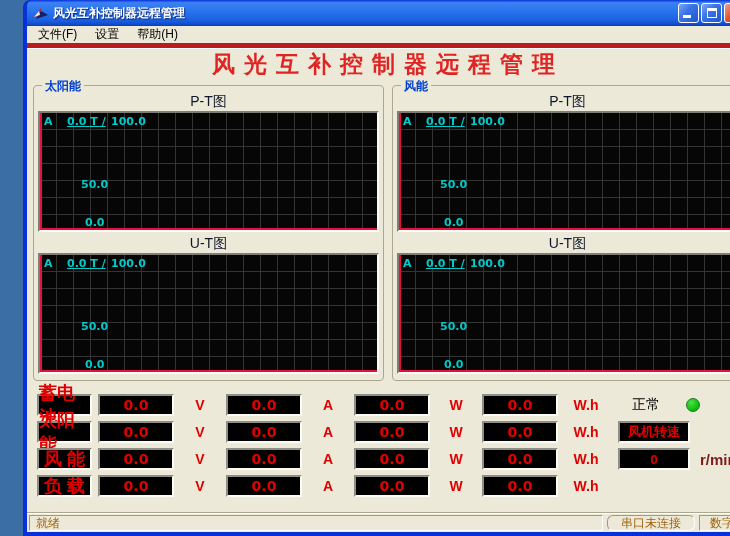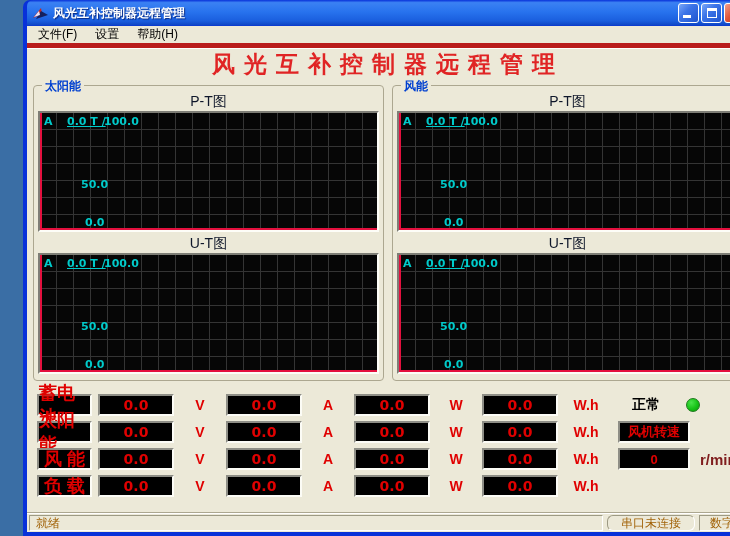"100.0" .ax-max { left: 64px -> 71px }
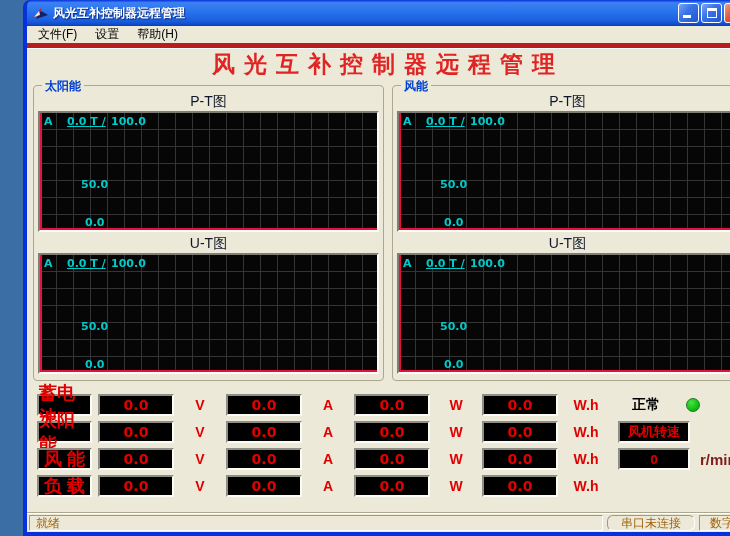"正常" .plain-black { font-weight: bold -> normal }
